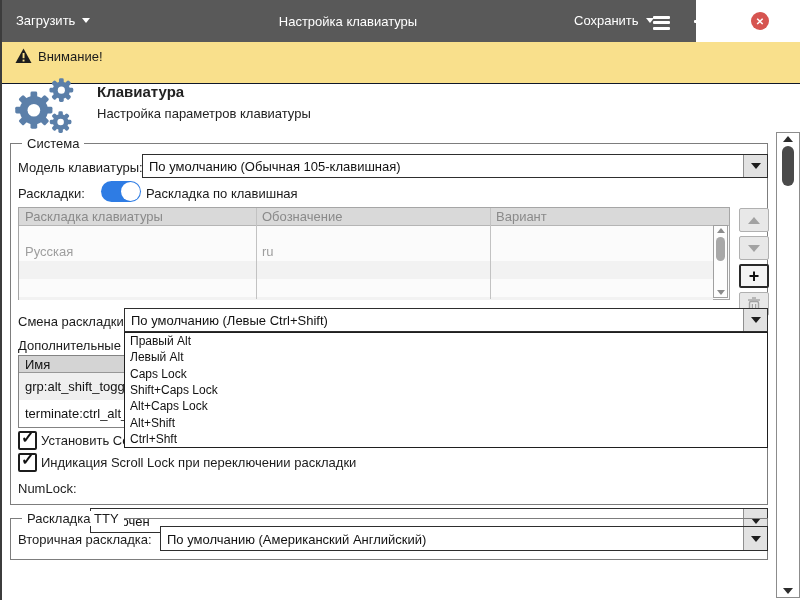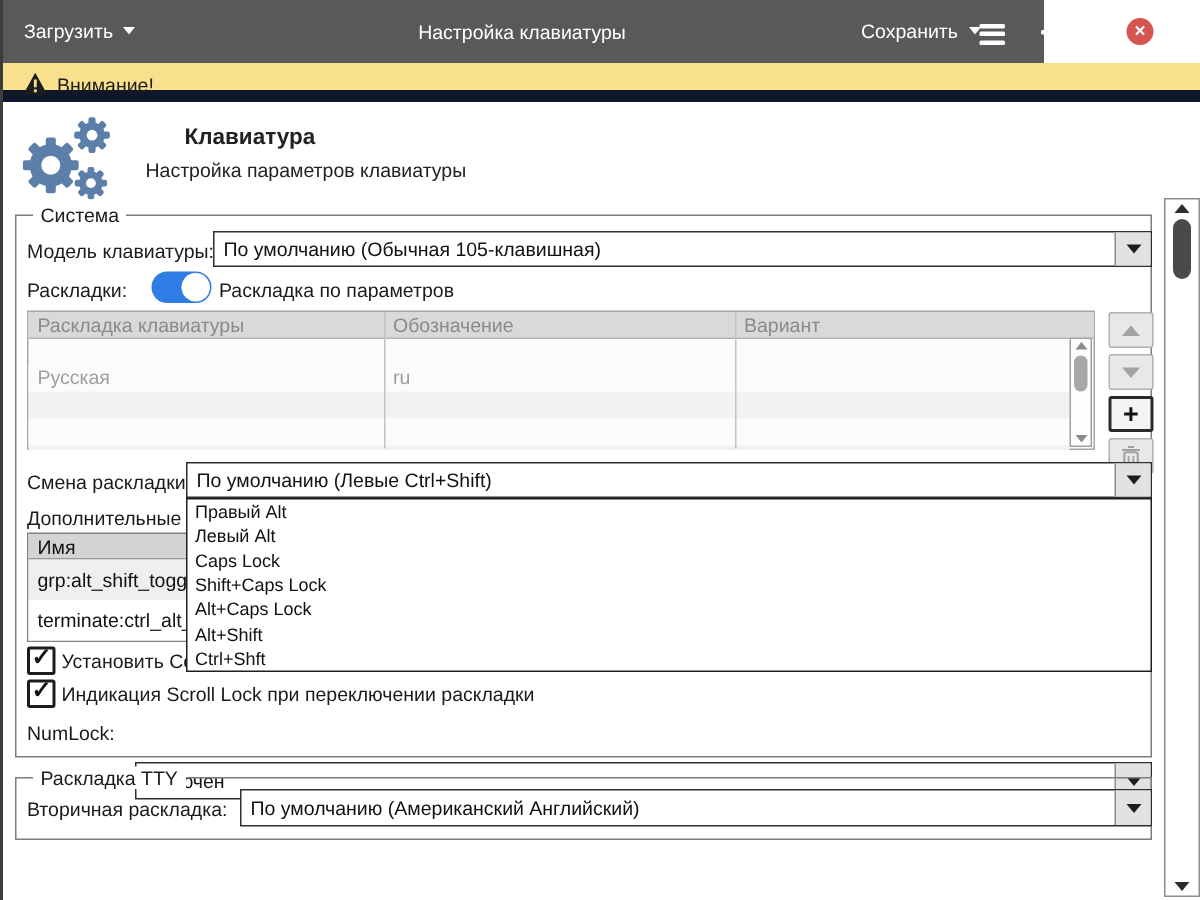"Внимание!" .warnbar { border-bottom: 8px solid #0f172a -> 1px solid #0f172a; height: 26px -> 42px }
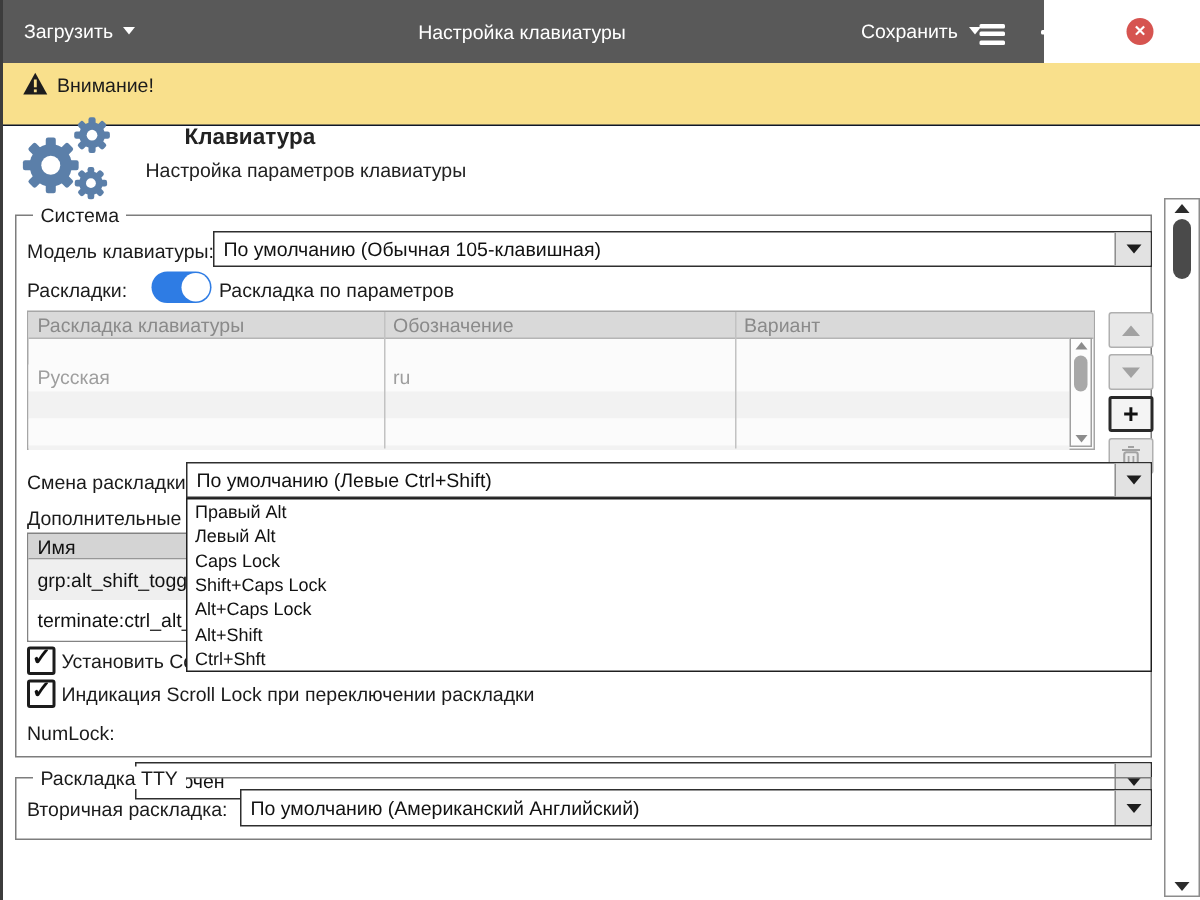"Клавиатура" div.hdr-title { margin-left: 26px -> none }
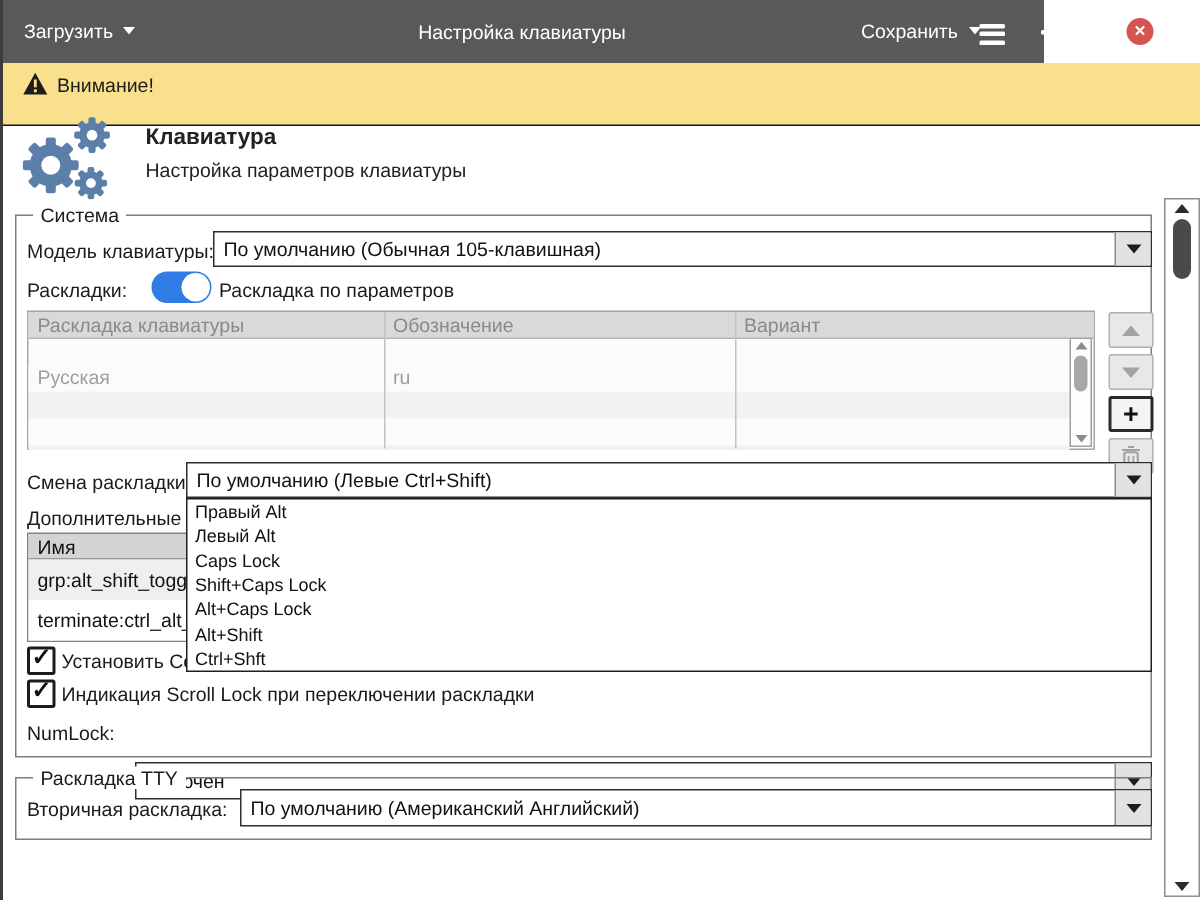"Раскладка по параметров" div.lbl { text: параметров -> клавишная }
